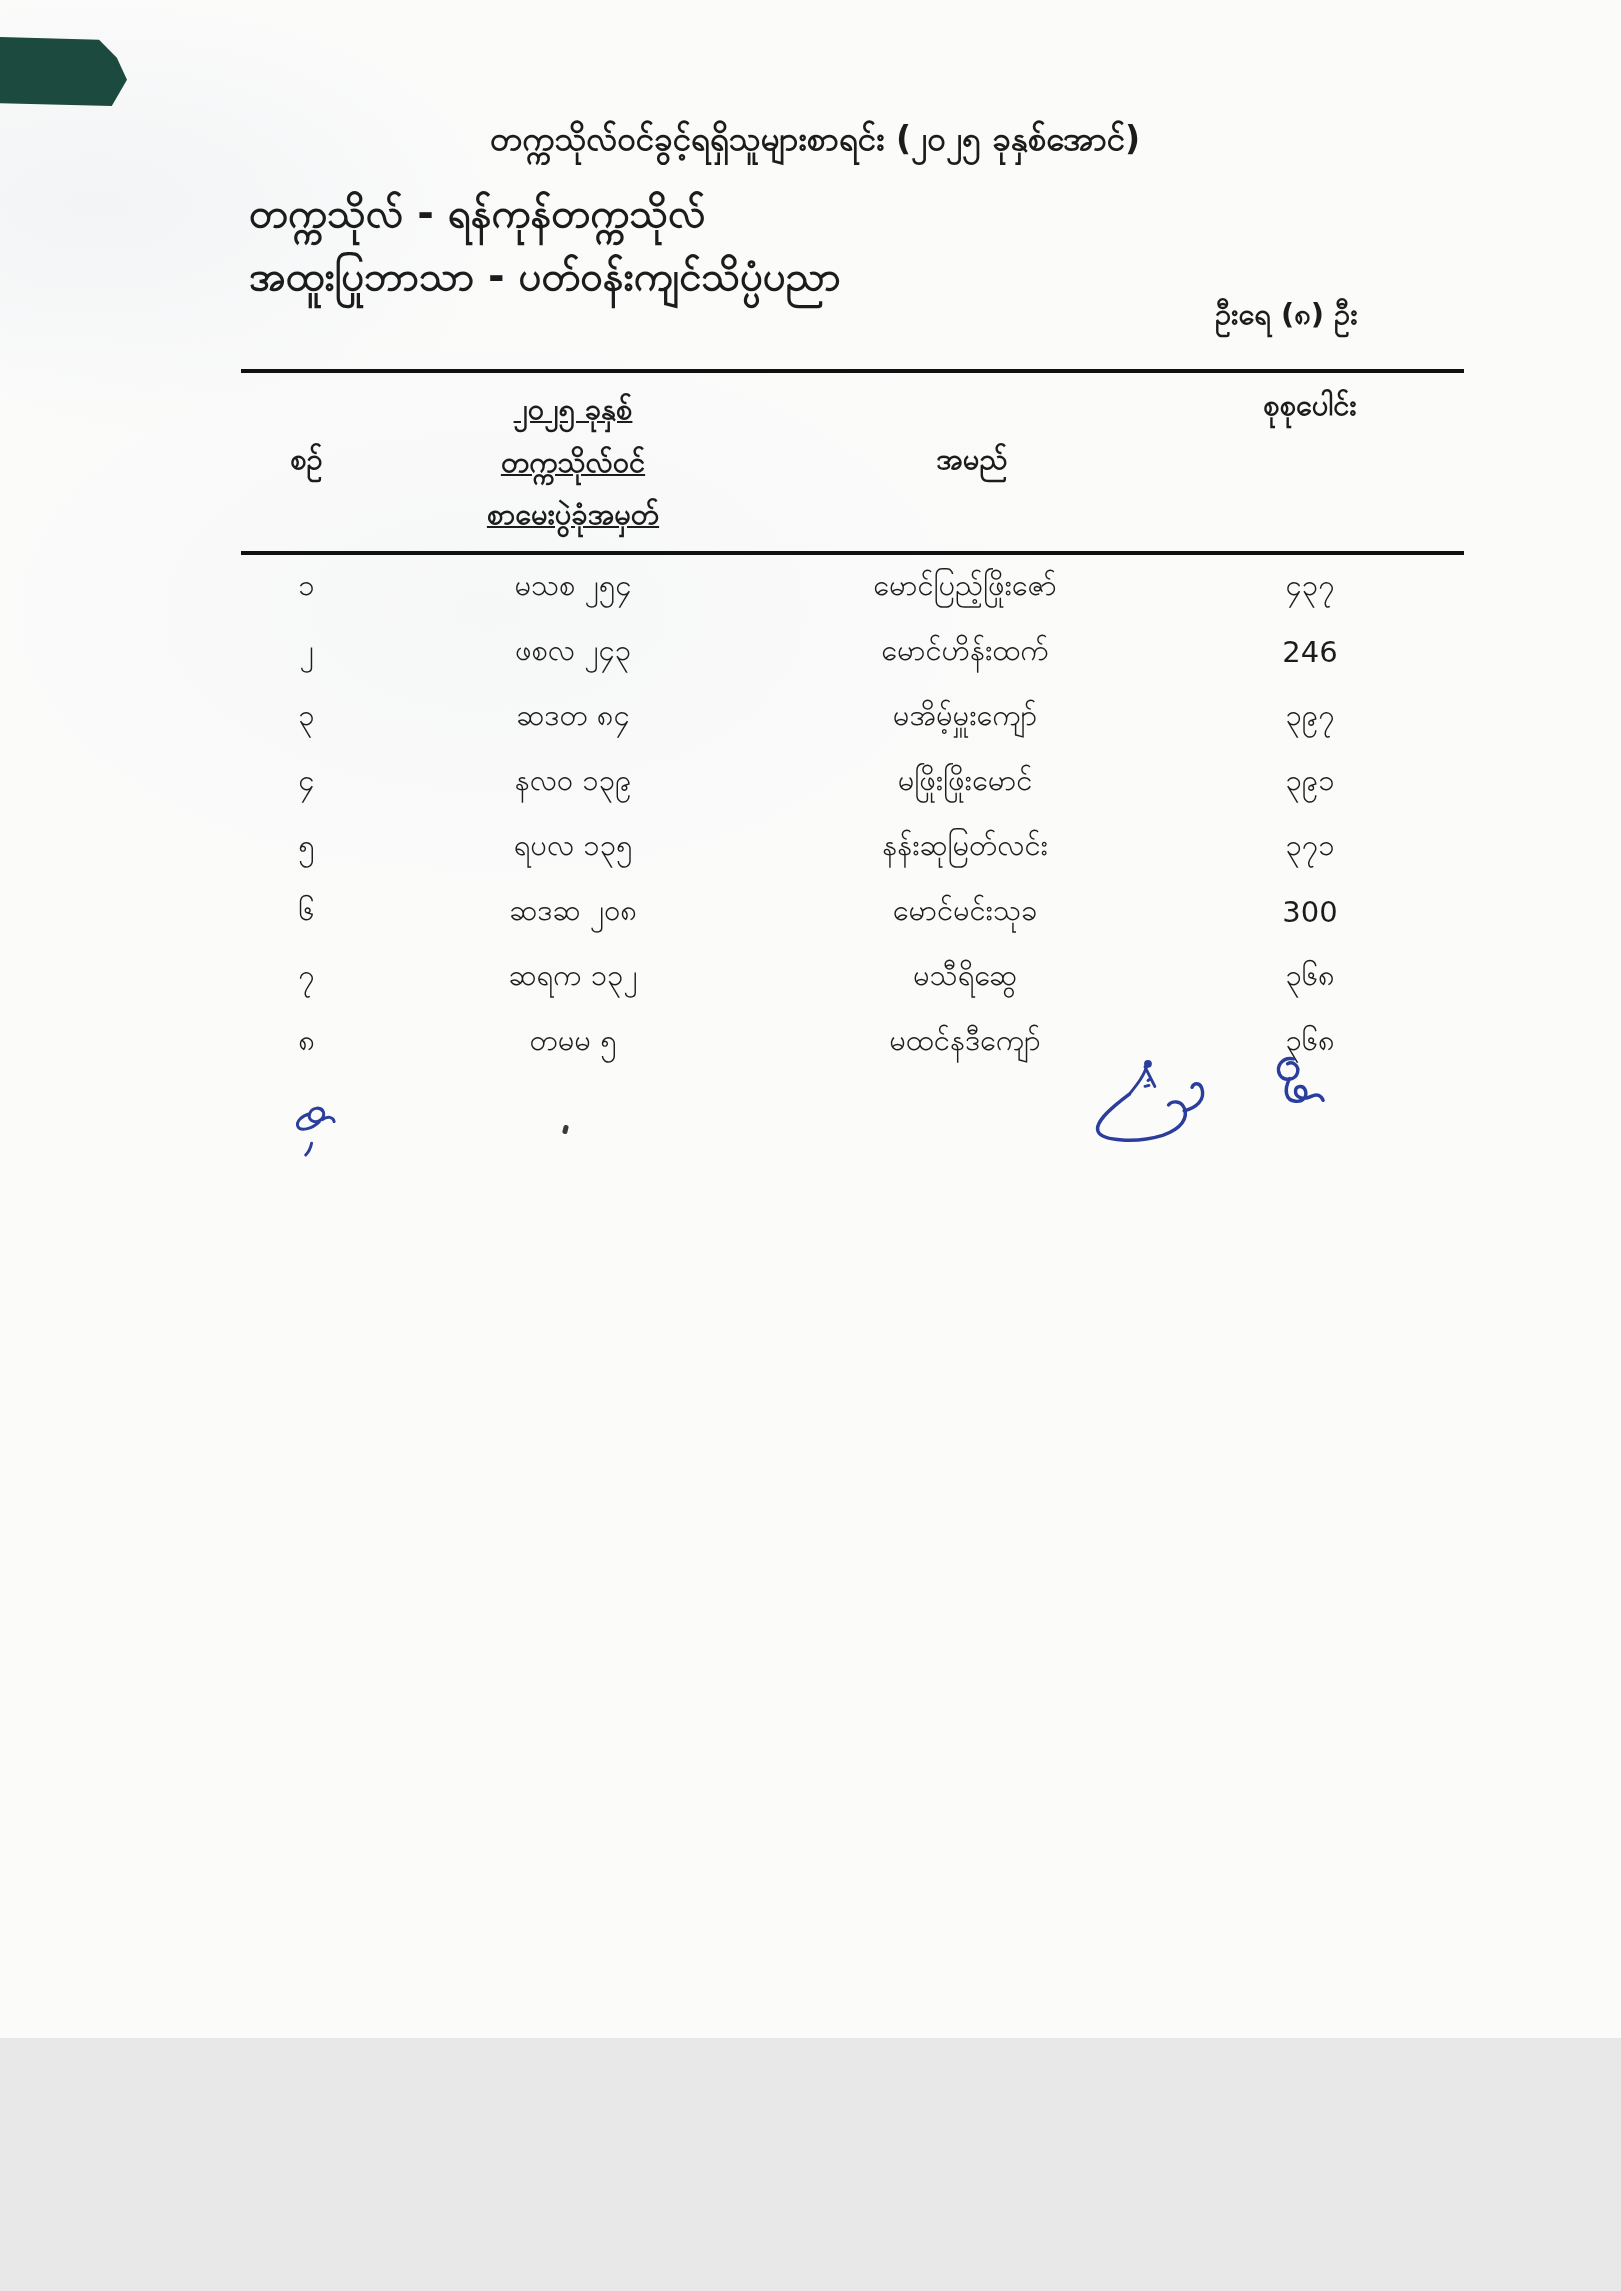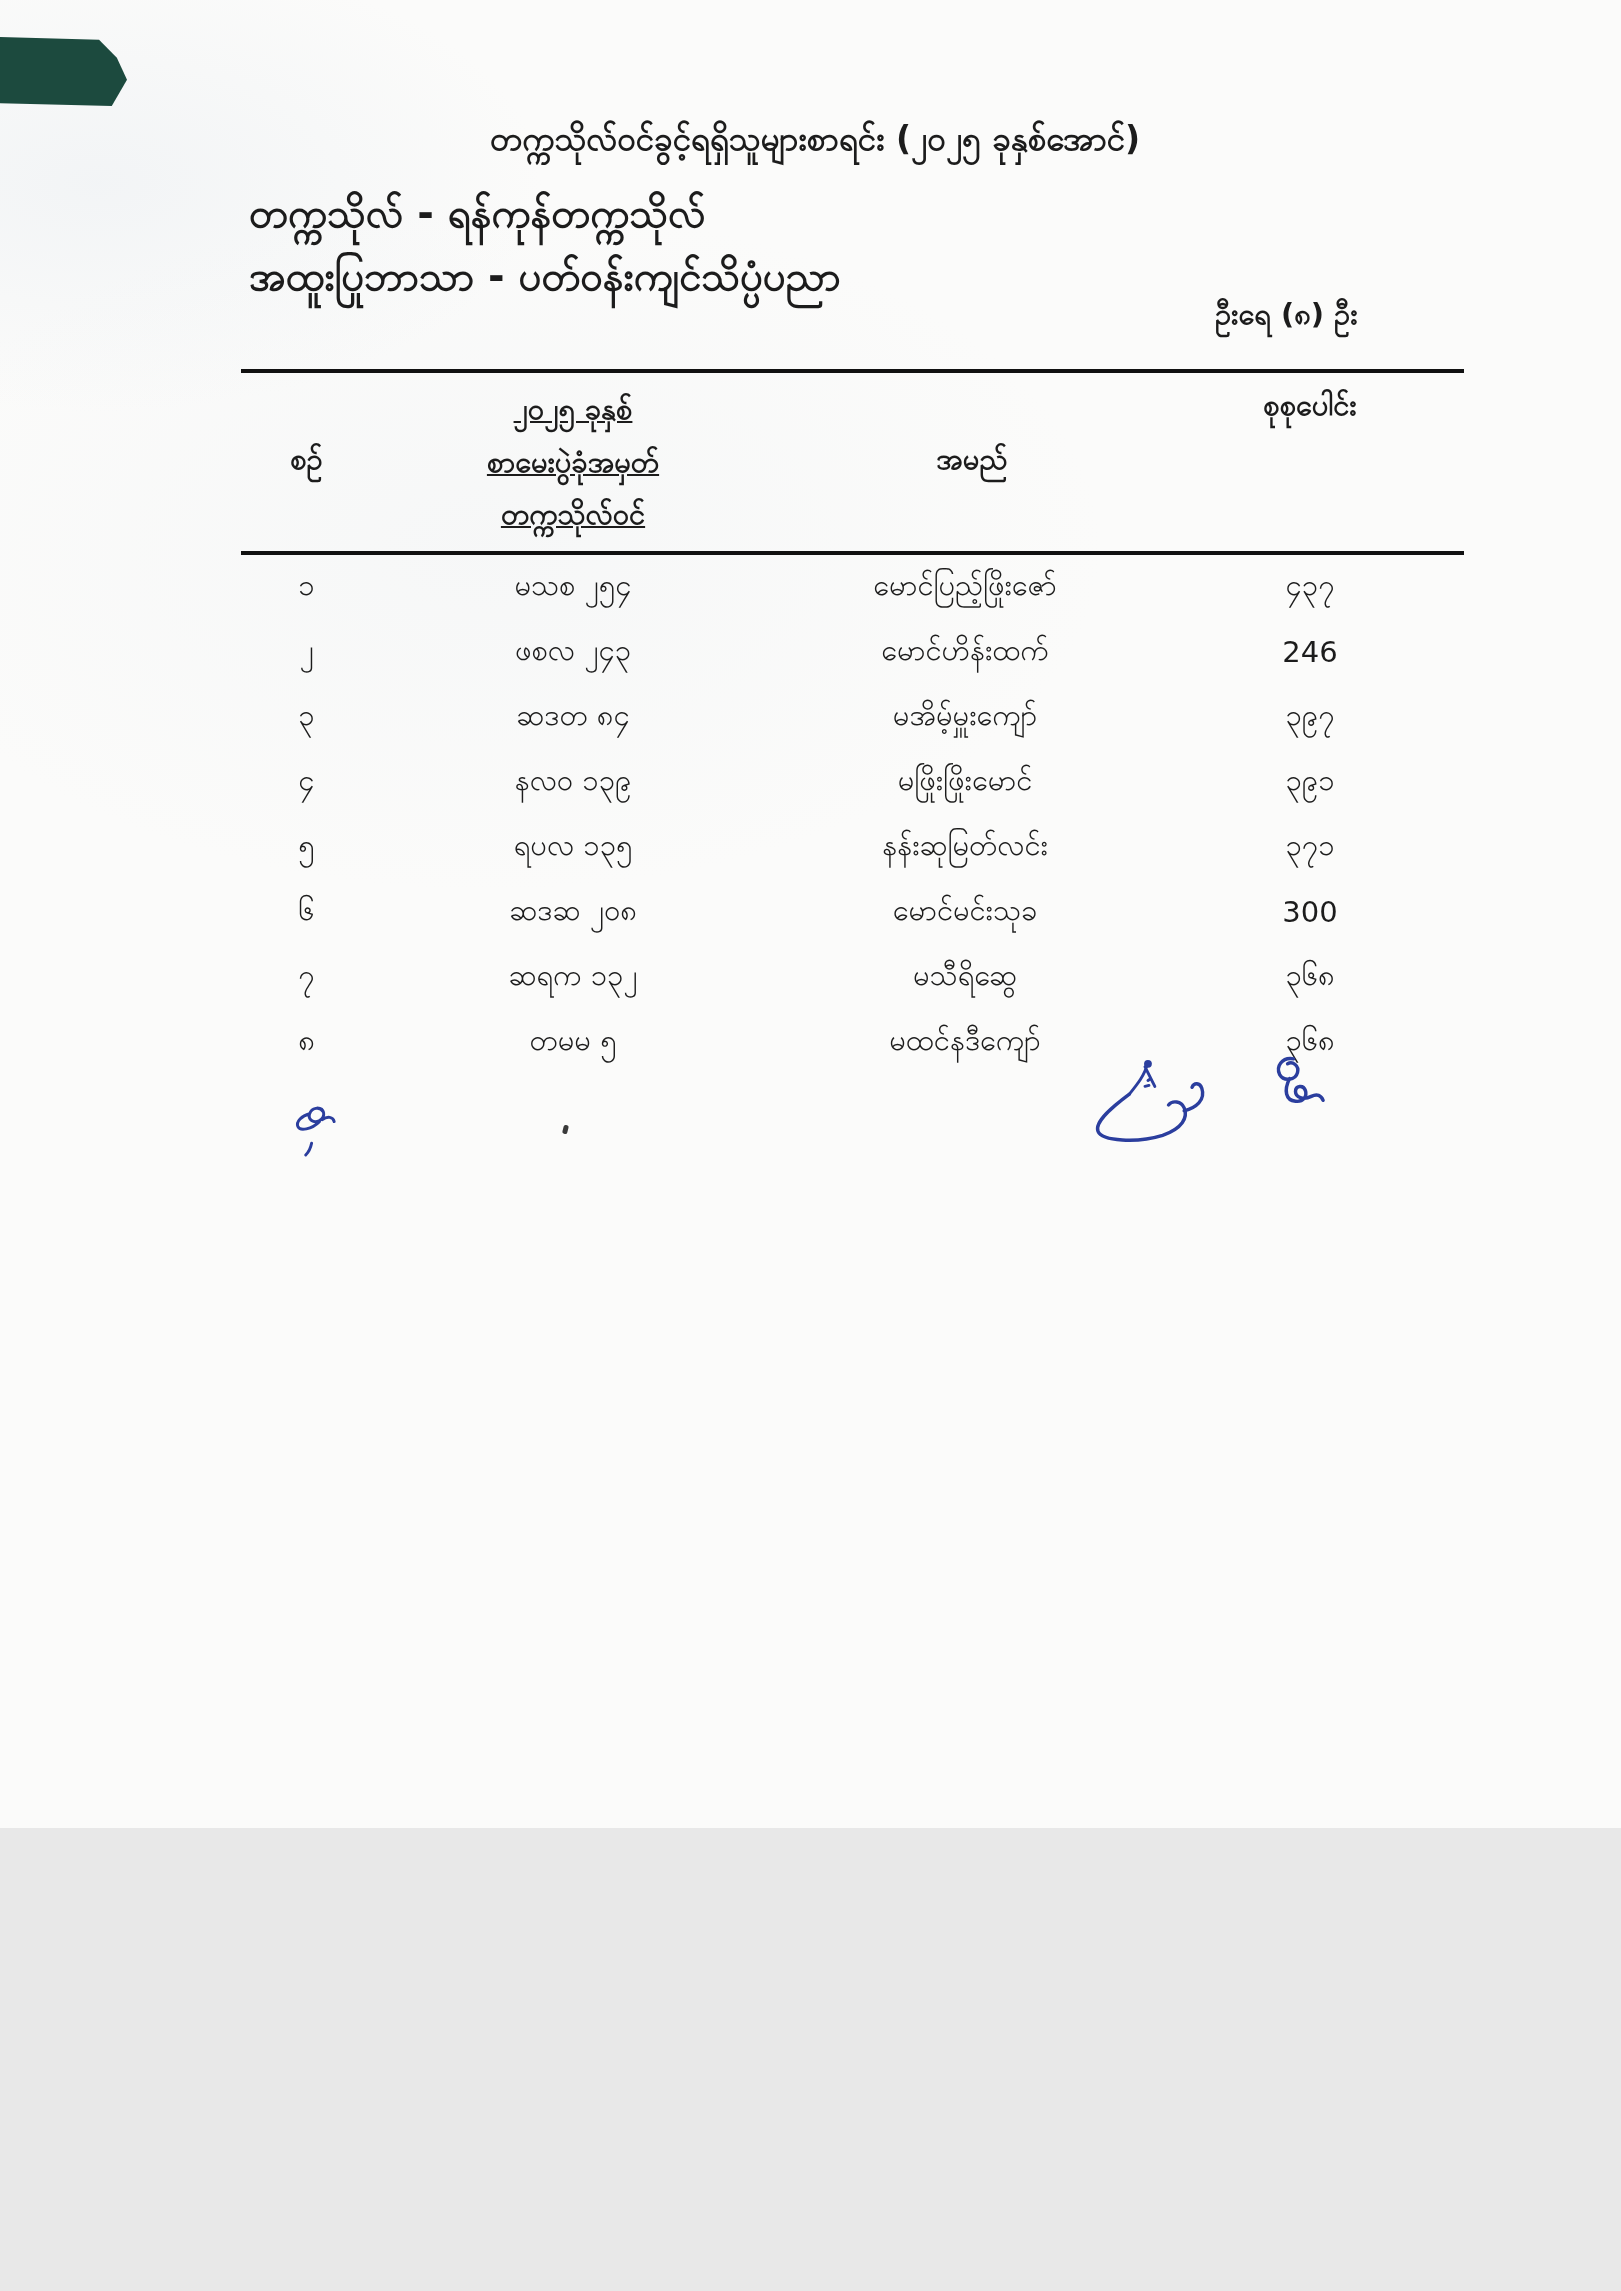"တက္ကသိုလ်ဝင်ခွင့်ရရှိသူများစာရင်း (၂၀၂၅" .page { height: 1828px -> 2038px }
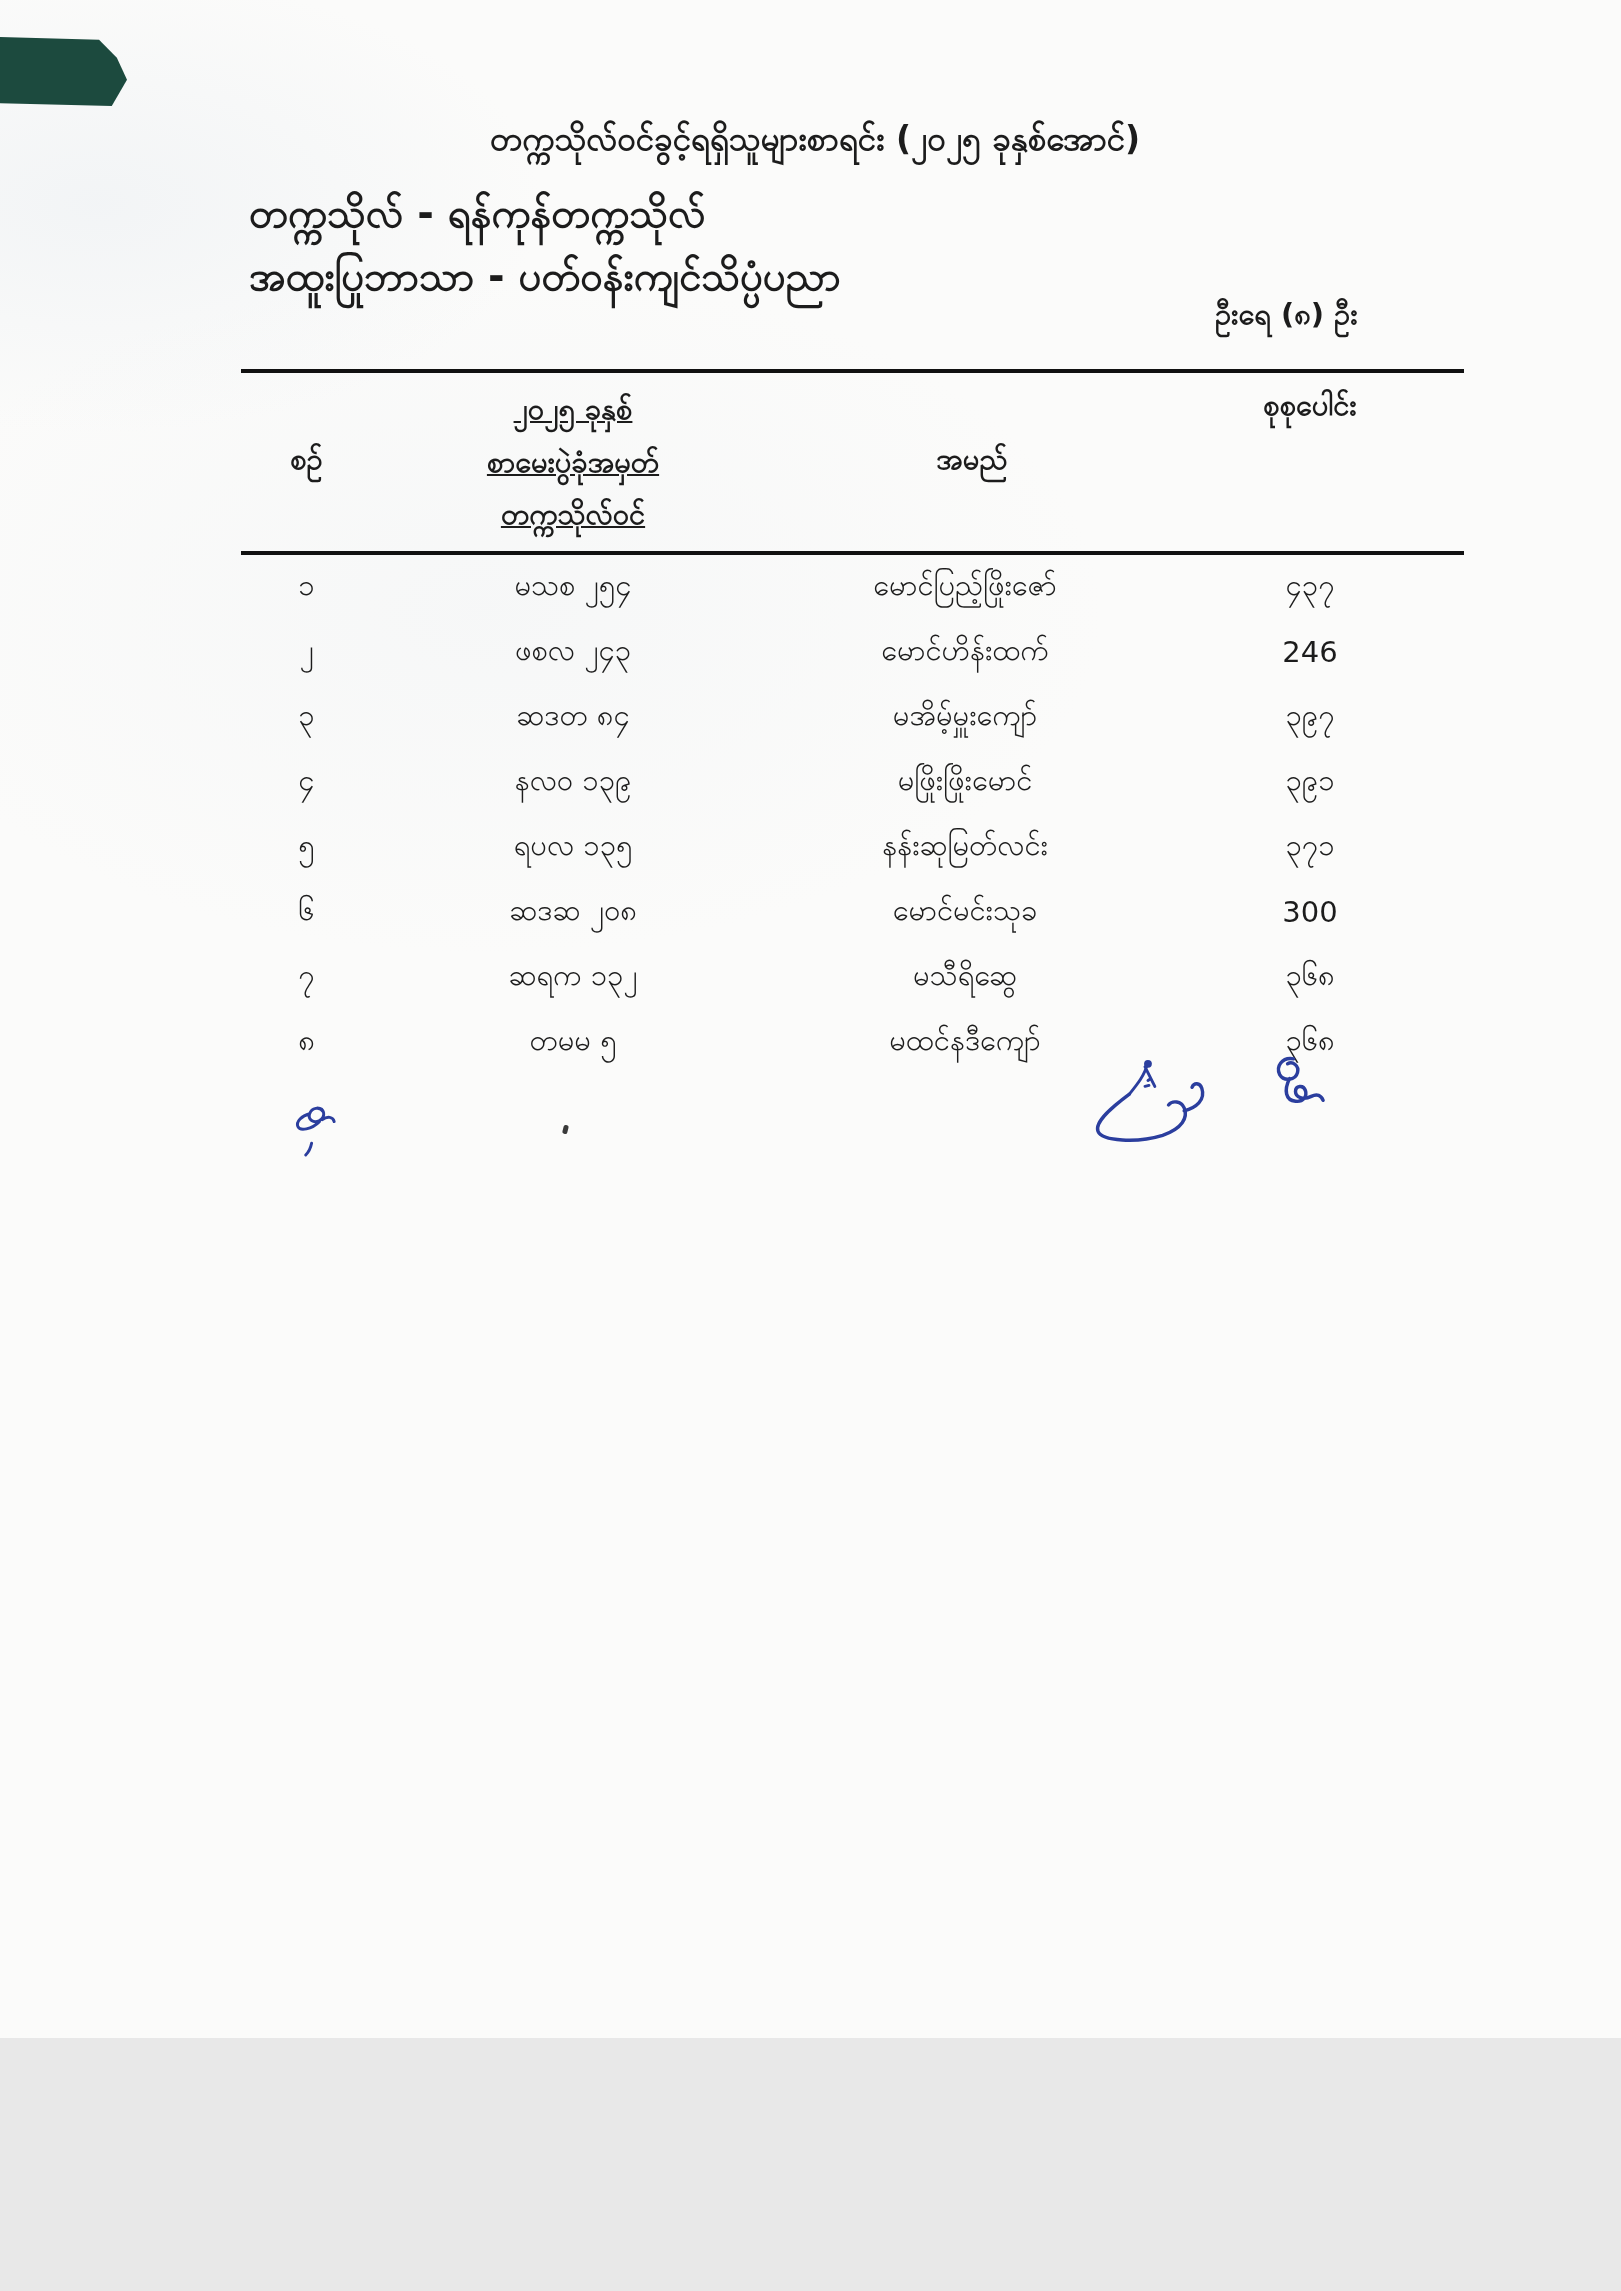"စာမေးပွဲခုံအမှတ်" div { order: before "တက္ကသိုလ်ဝင်" -> after "တက္ကသိုလ်ဝင်" }
